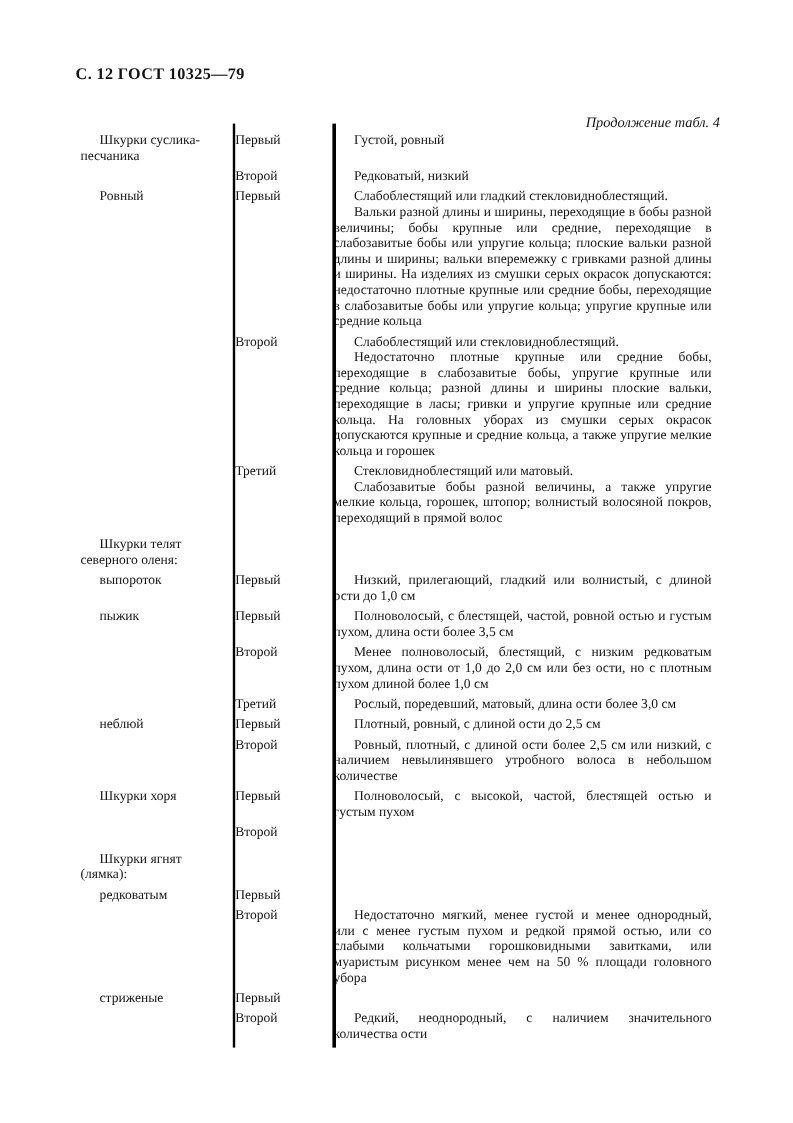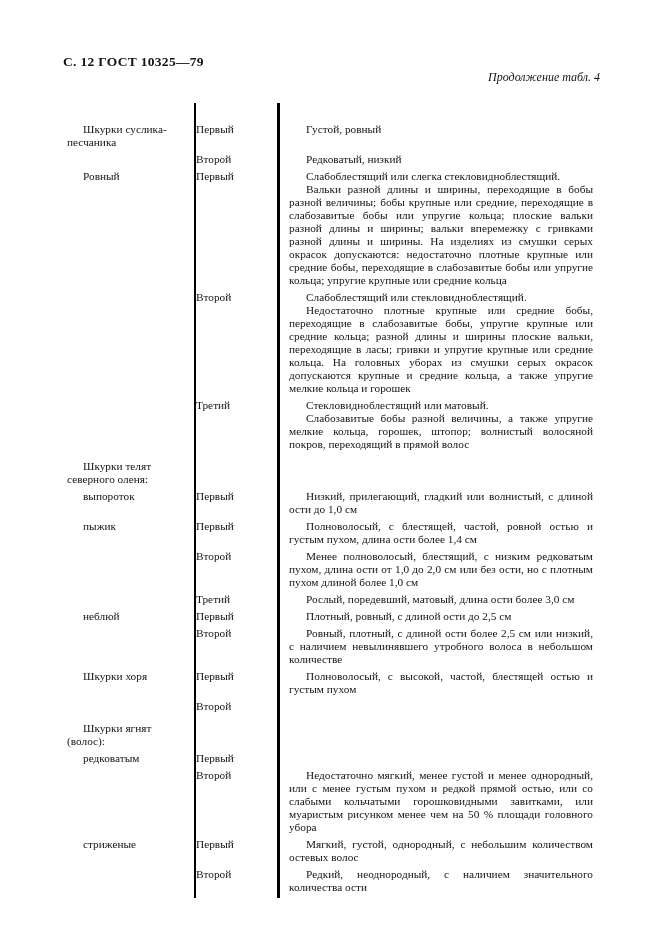"Продолжение табл. 4" .continuation { top: 70px -> 95px }
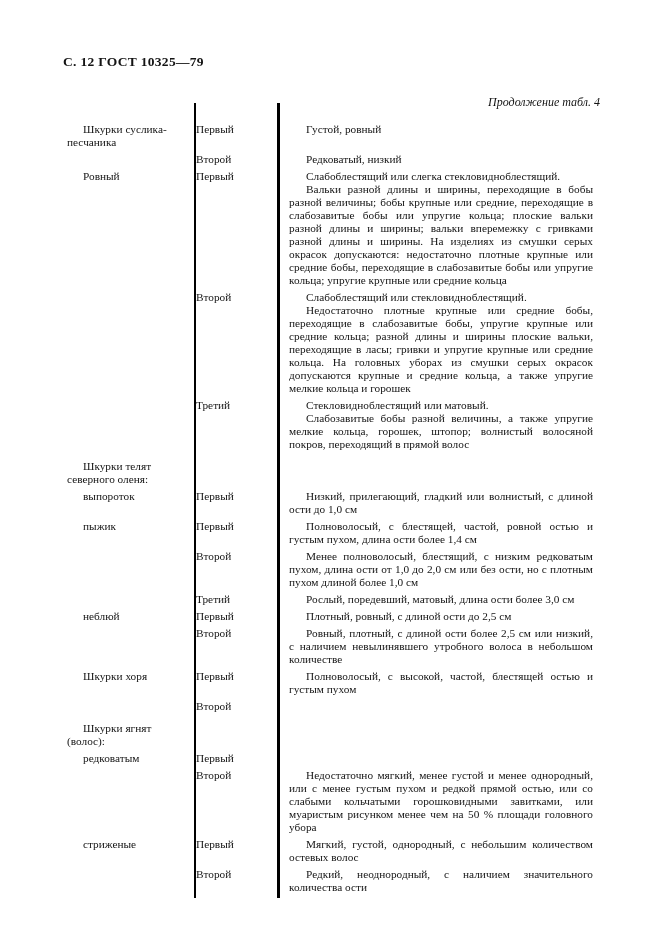"Шкурки суслика-песчаника" .trow:first-child { margin-top: 17px -> 5px }
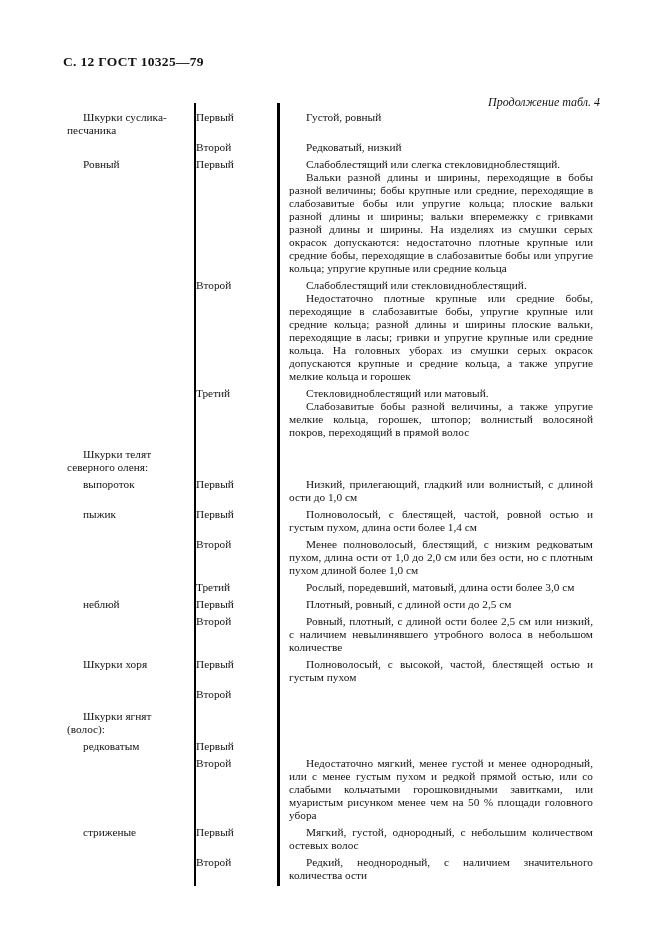"Густой, ровный" .c3 { padding: 0 7px 0 12px -> 0 7px 0 1px }
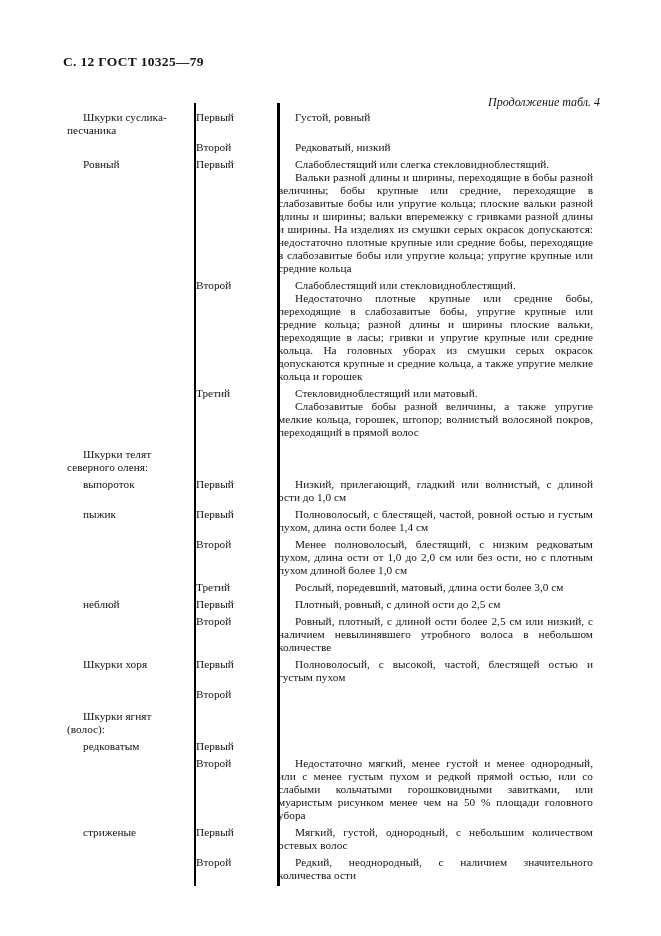"Слабоблестящий или слегка" p.para { text: слегка -> гладкий }
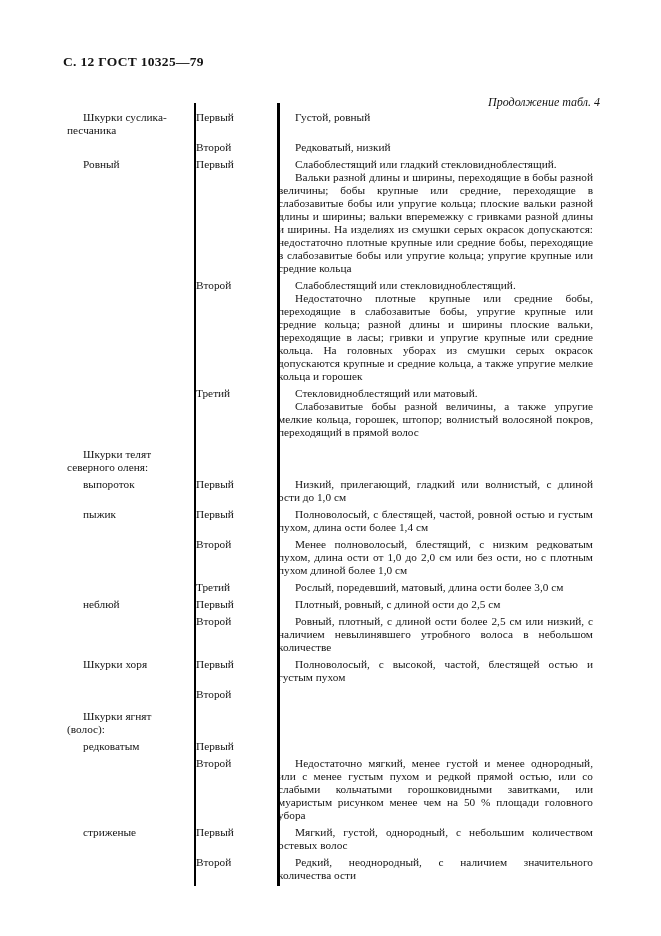"Полноволосый, с блестящей, частой," p.para { text: 1,4 -> 3,5 }
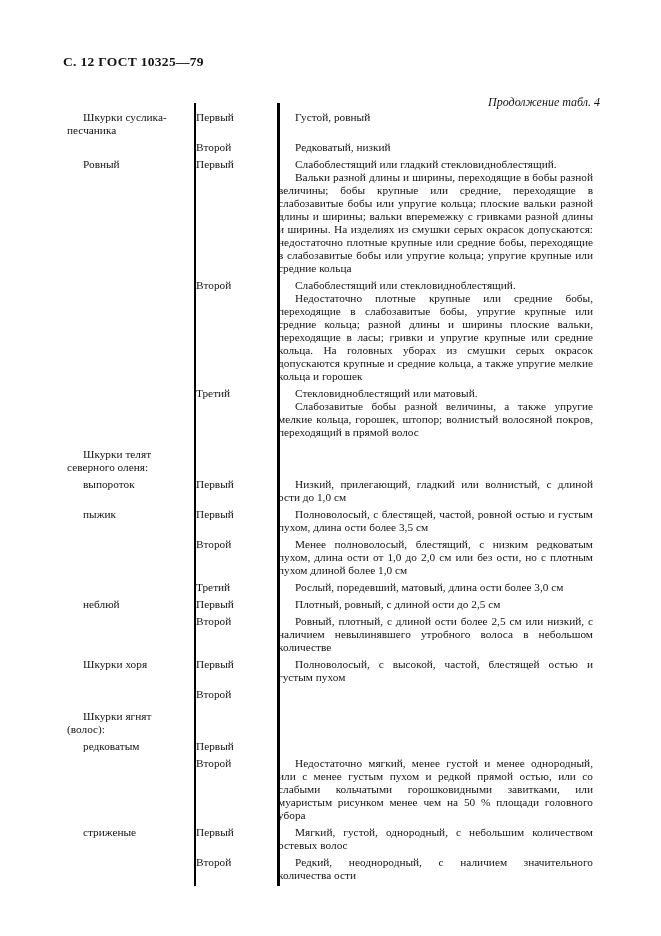"Шкурки ягнят (волос):" div.c1 { text: волос -> лямка }
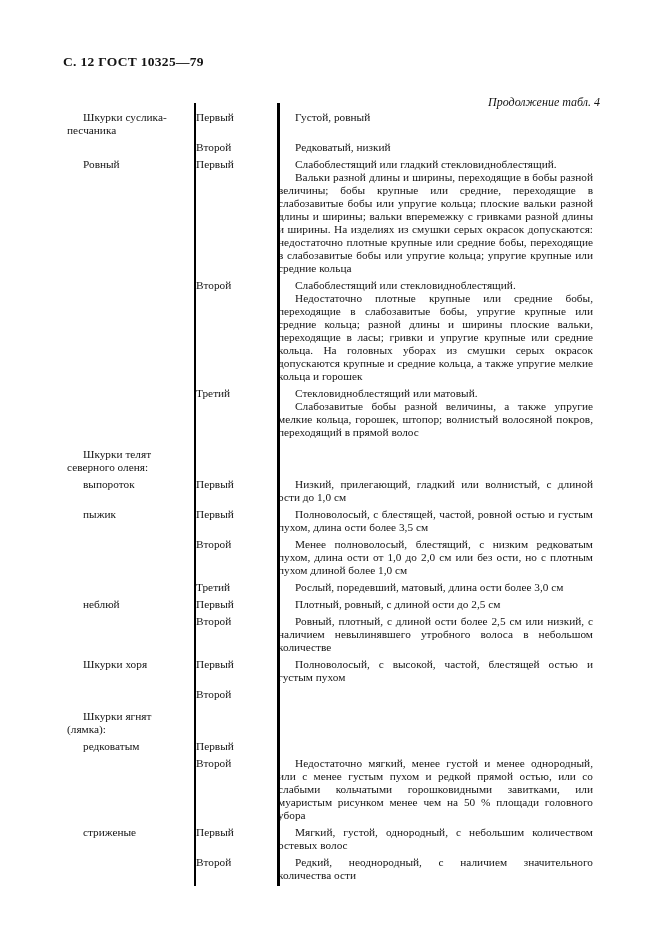"Мягкий, густой, однородный, с небольшим" div.c3 { html: <div> <p>Мягкий, густой, однородный, с небольшим количеством остевых волос</p> </div> -> none }
